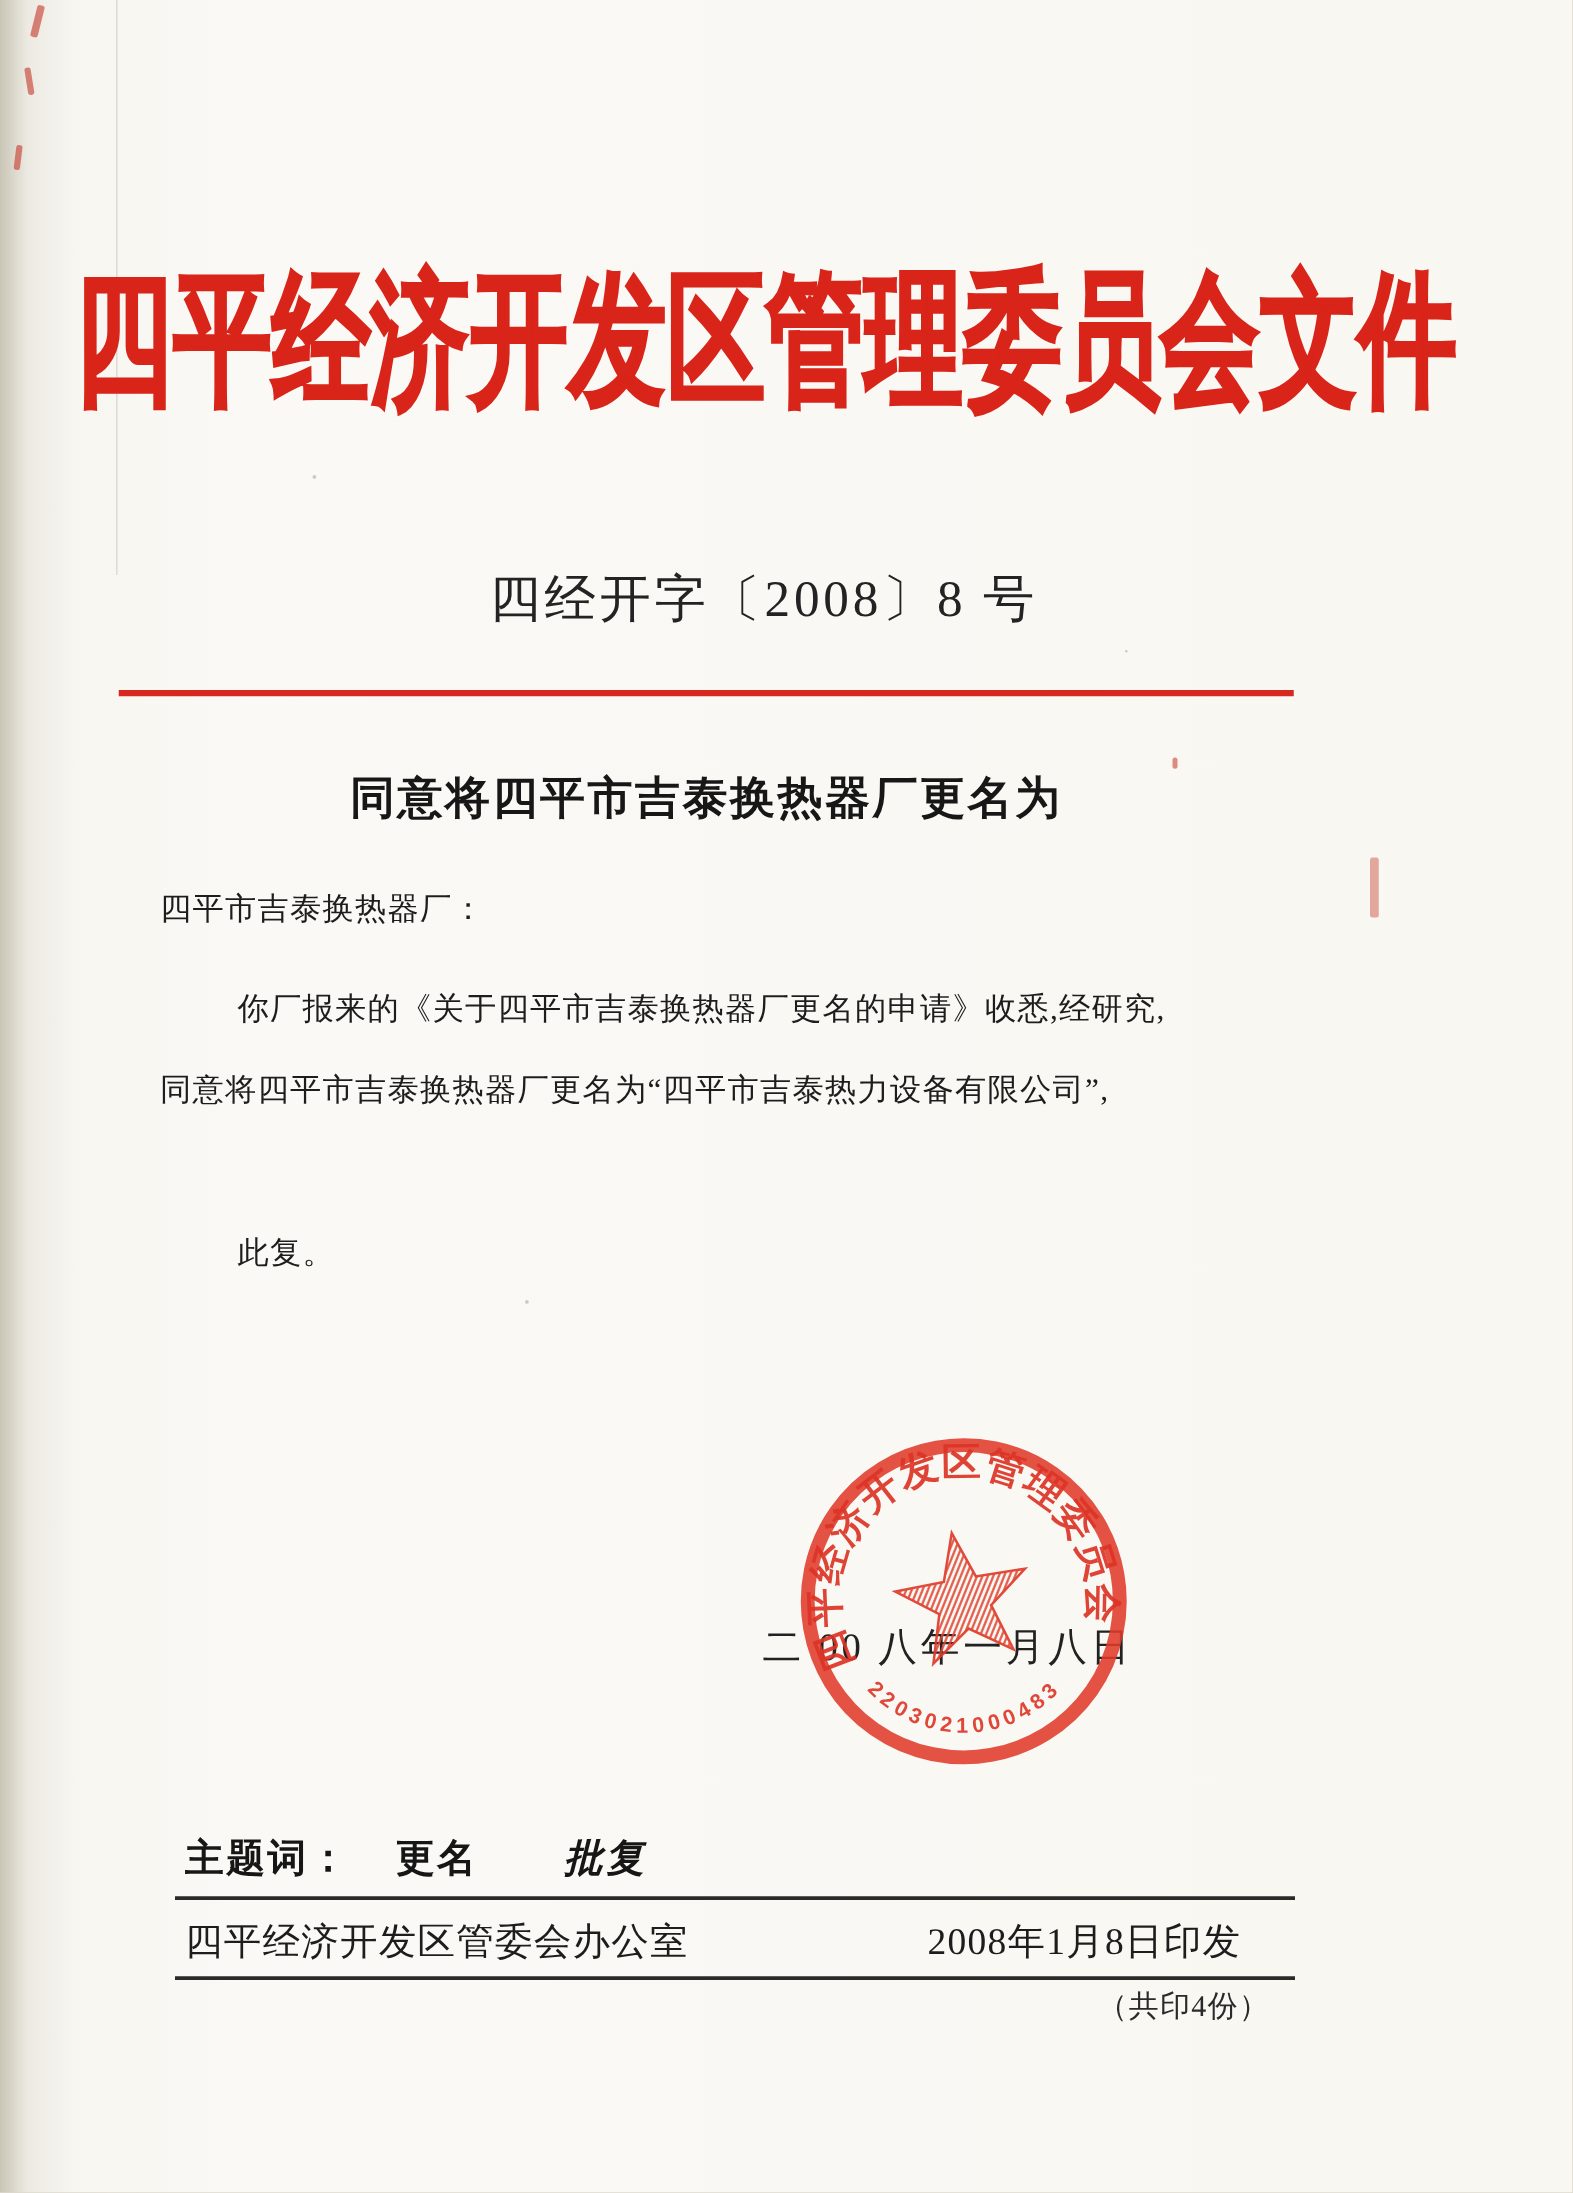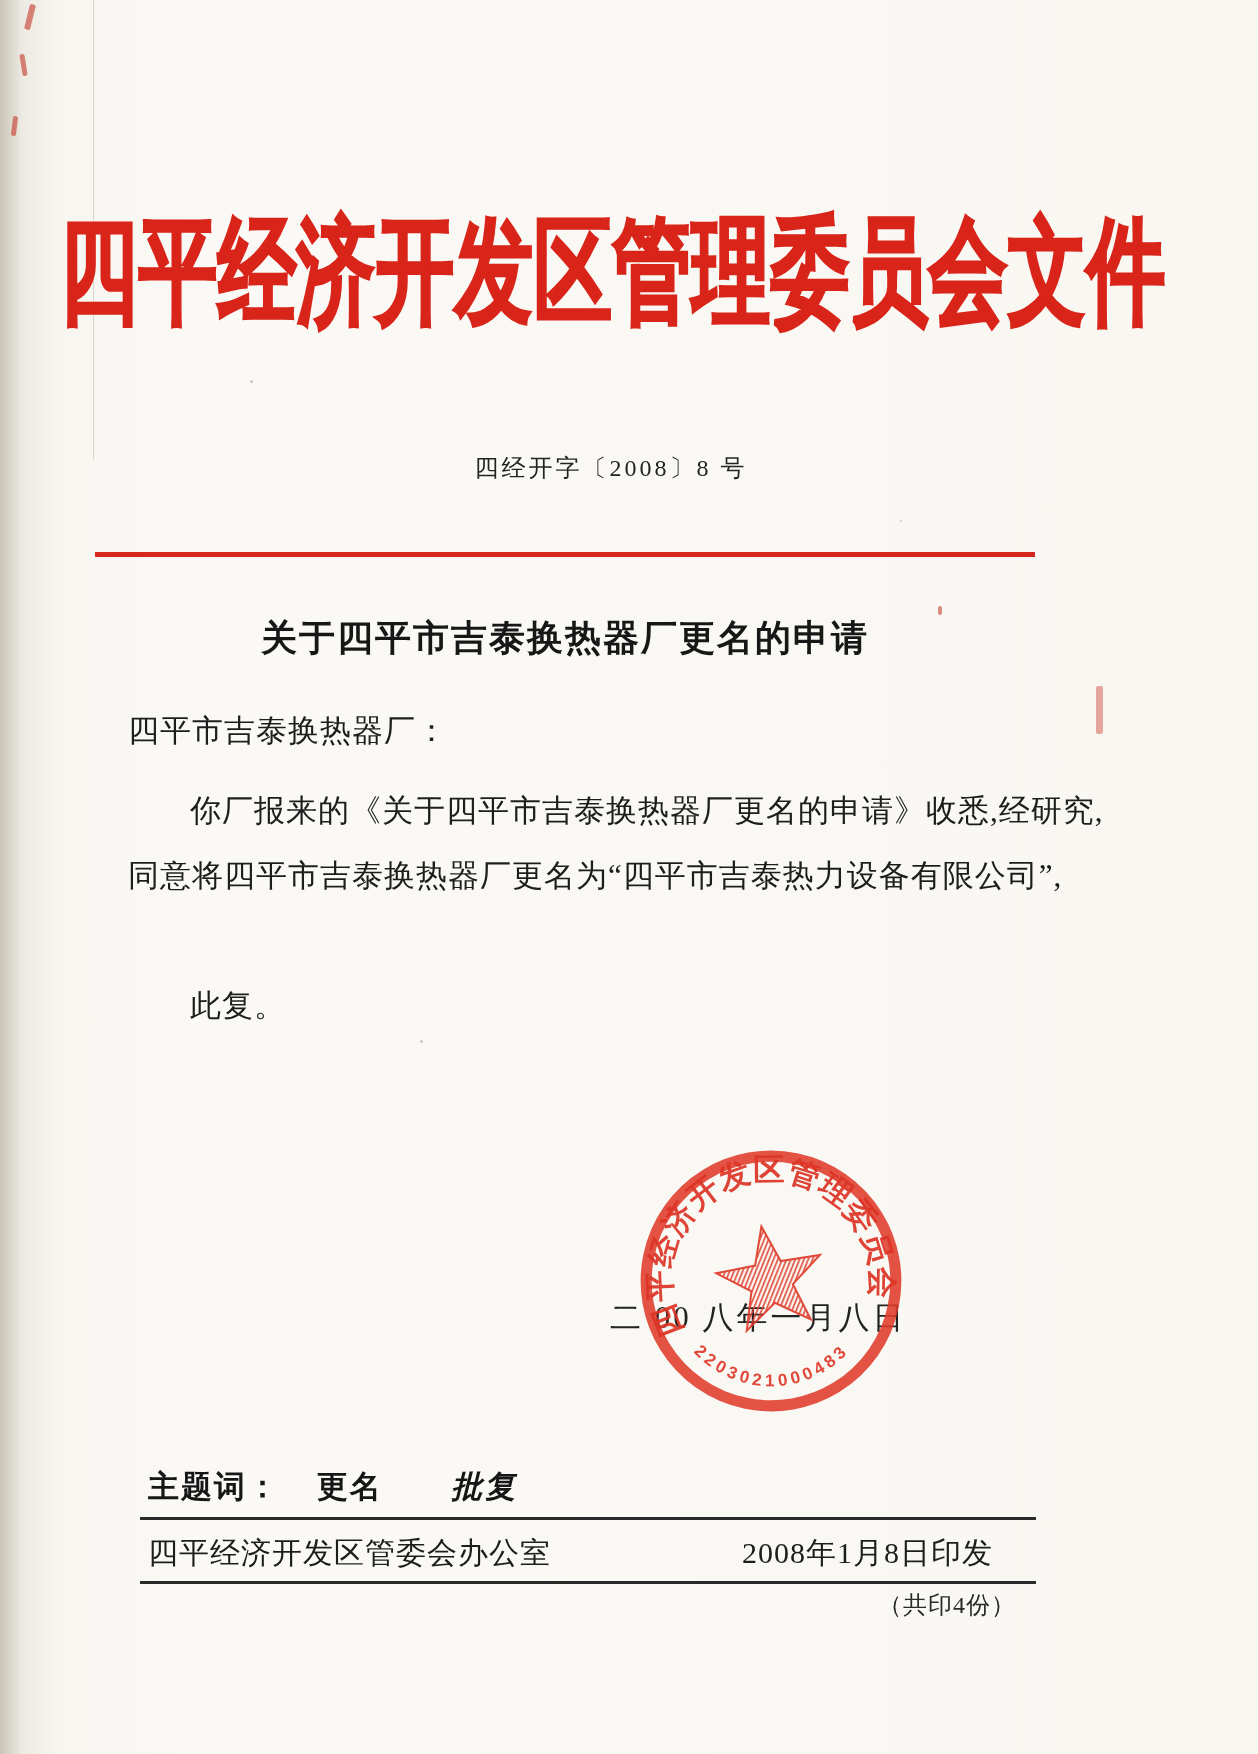"四经开字〔2008〕8 号" .doc-number { font-size: 24px -> 41px }
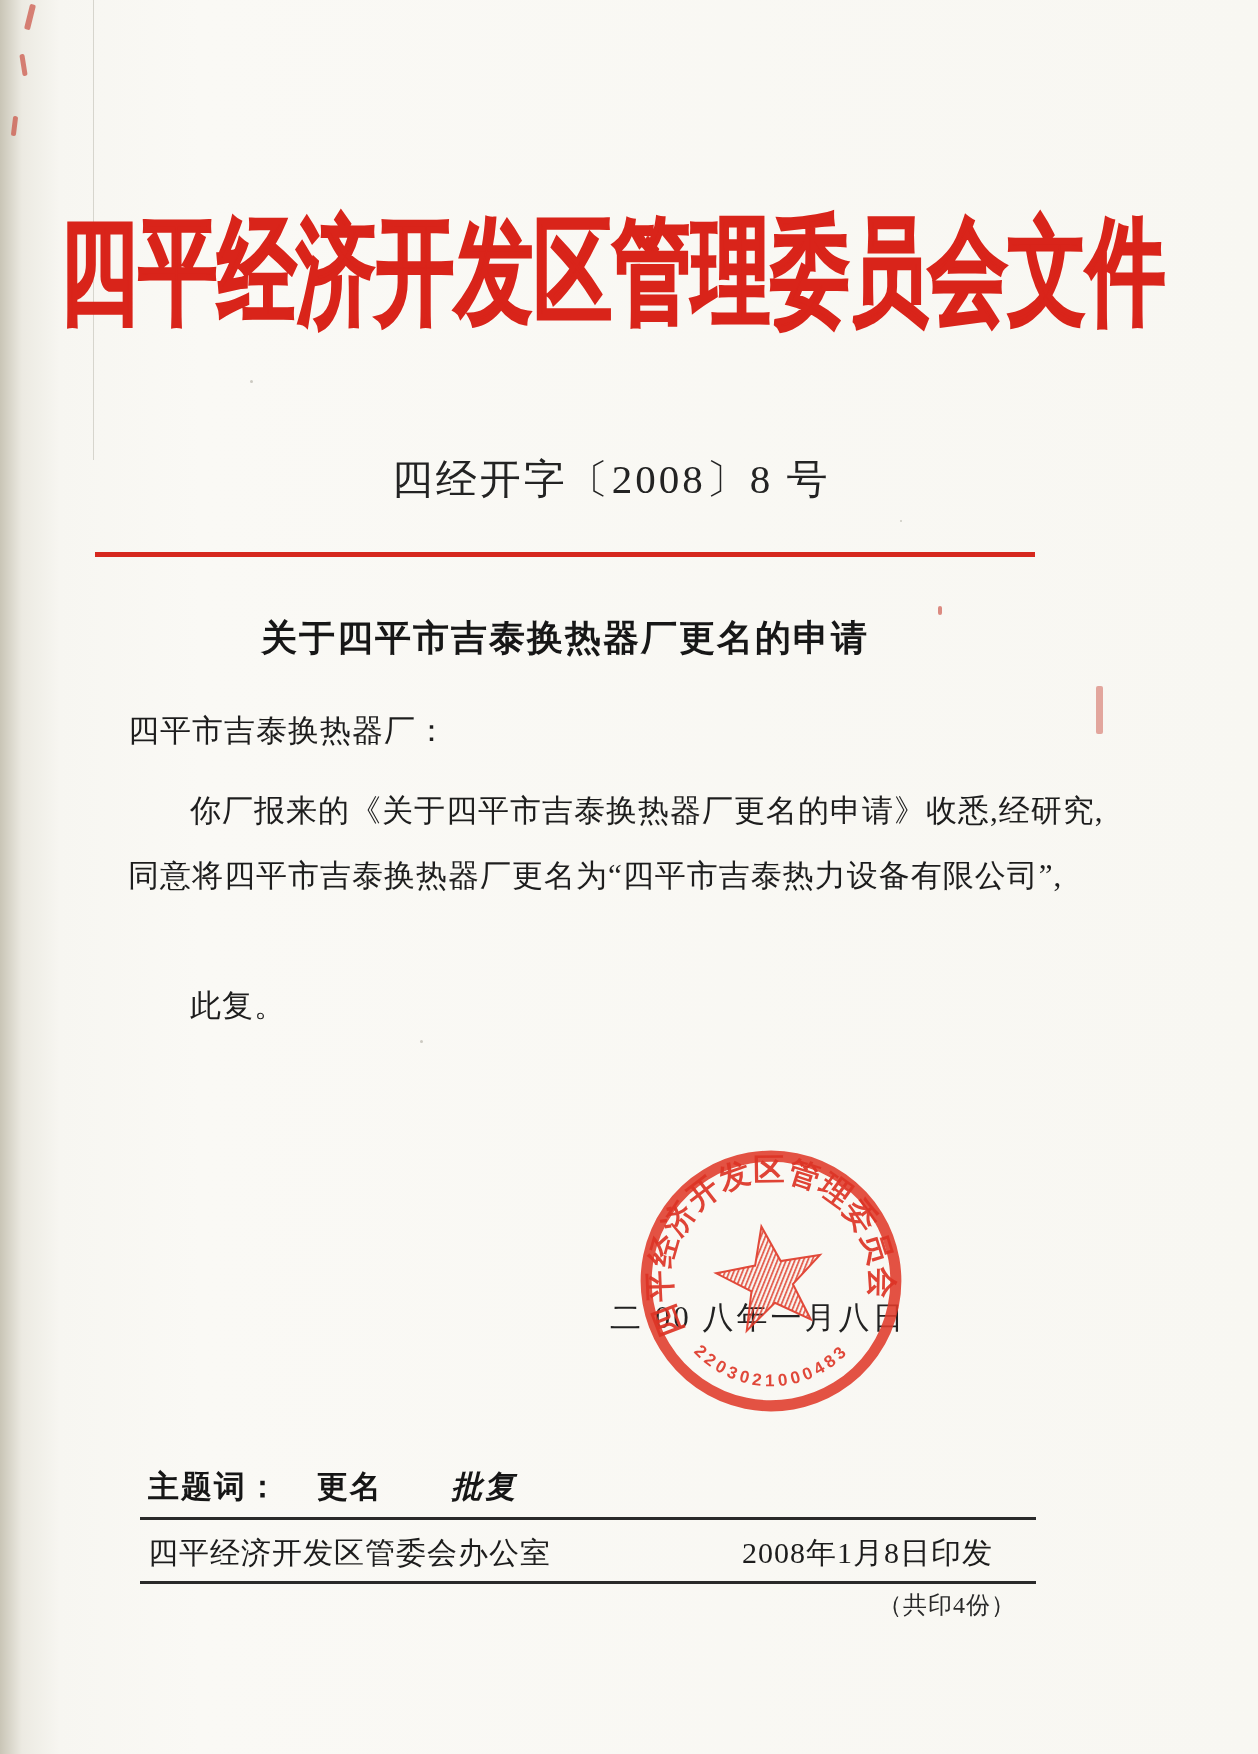"关于四平市吉泰换热器厂更名的申请" div.subject-title { text: 关于四平市吉泰换热器厂更名的申请 -> 同意将四平市吉泰换热器厂更名为 }
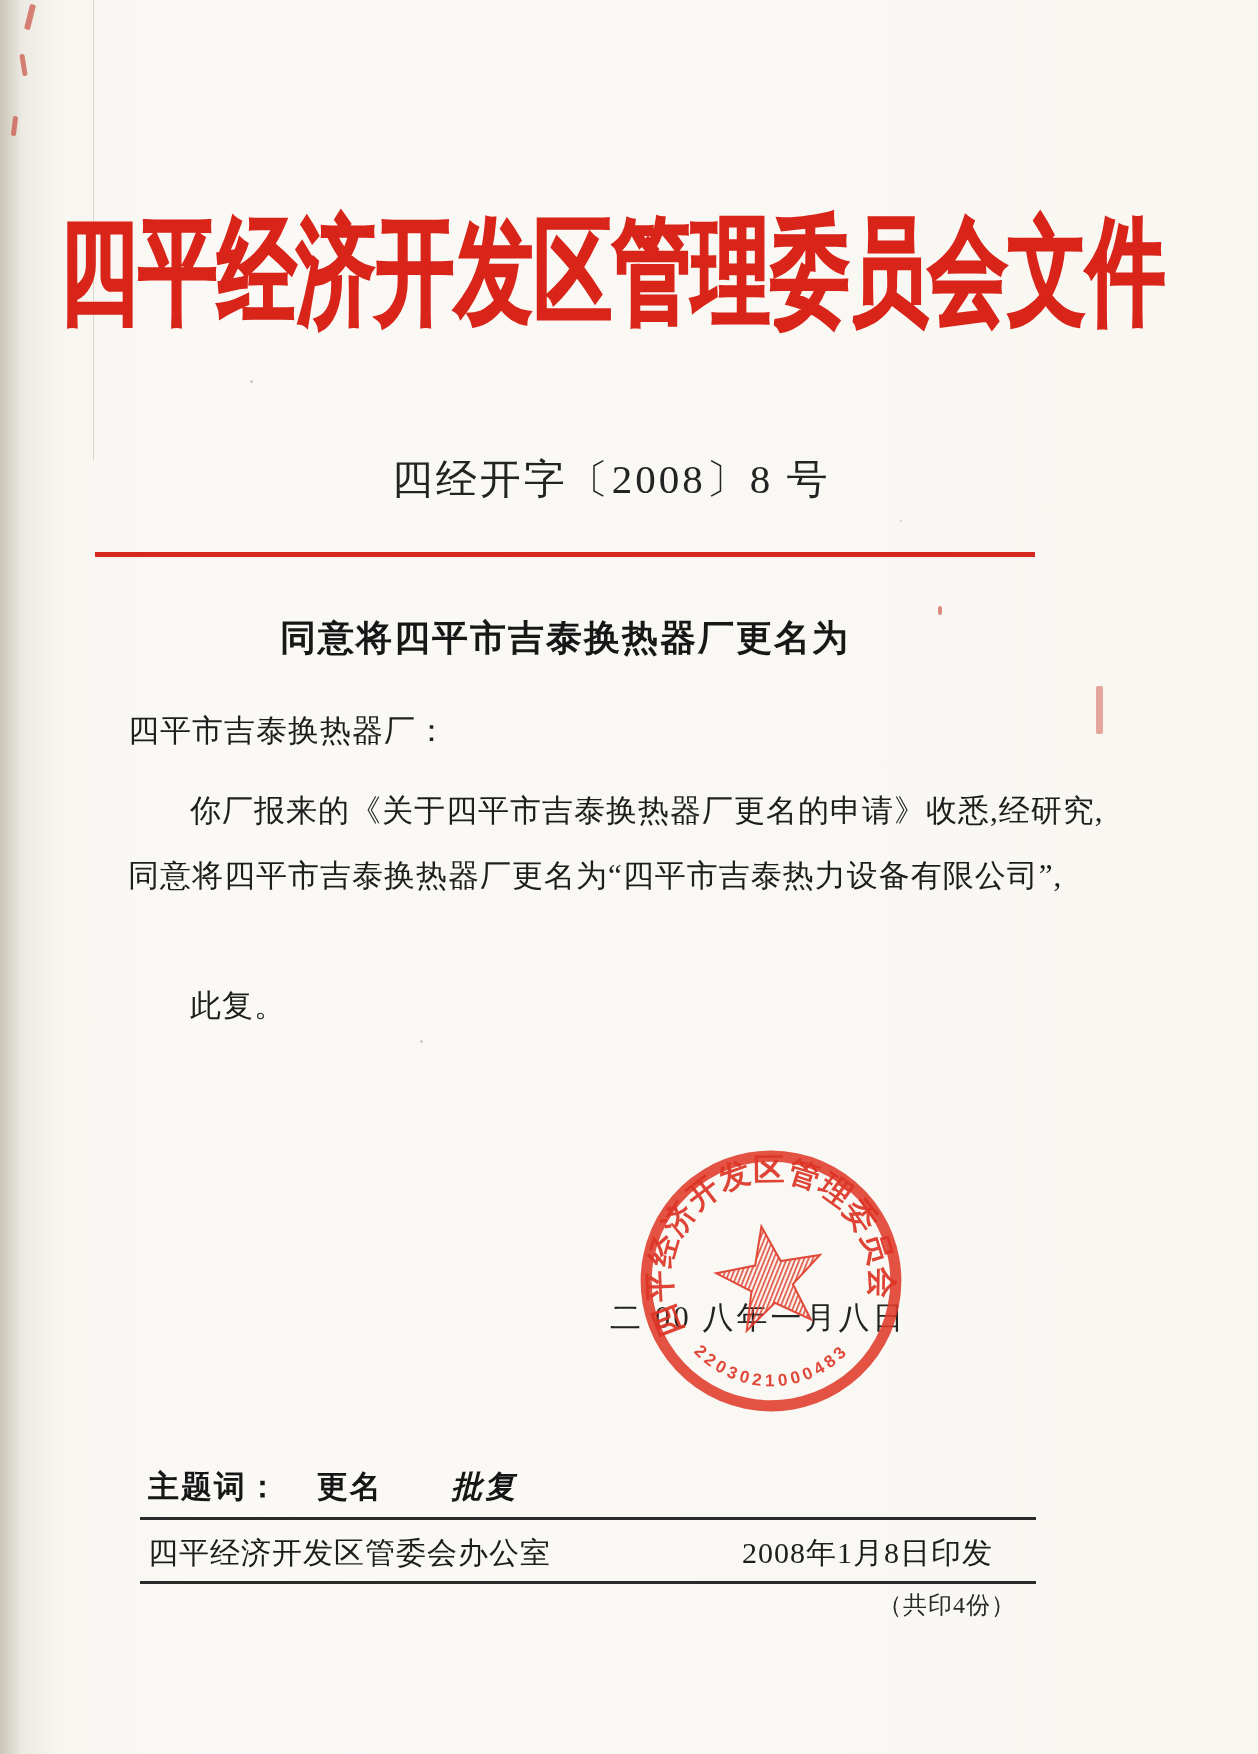"四平市吉泰换热器厂：" .body-line { font-size: 31px -> 25px }
